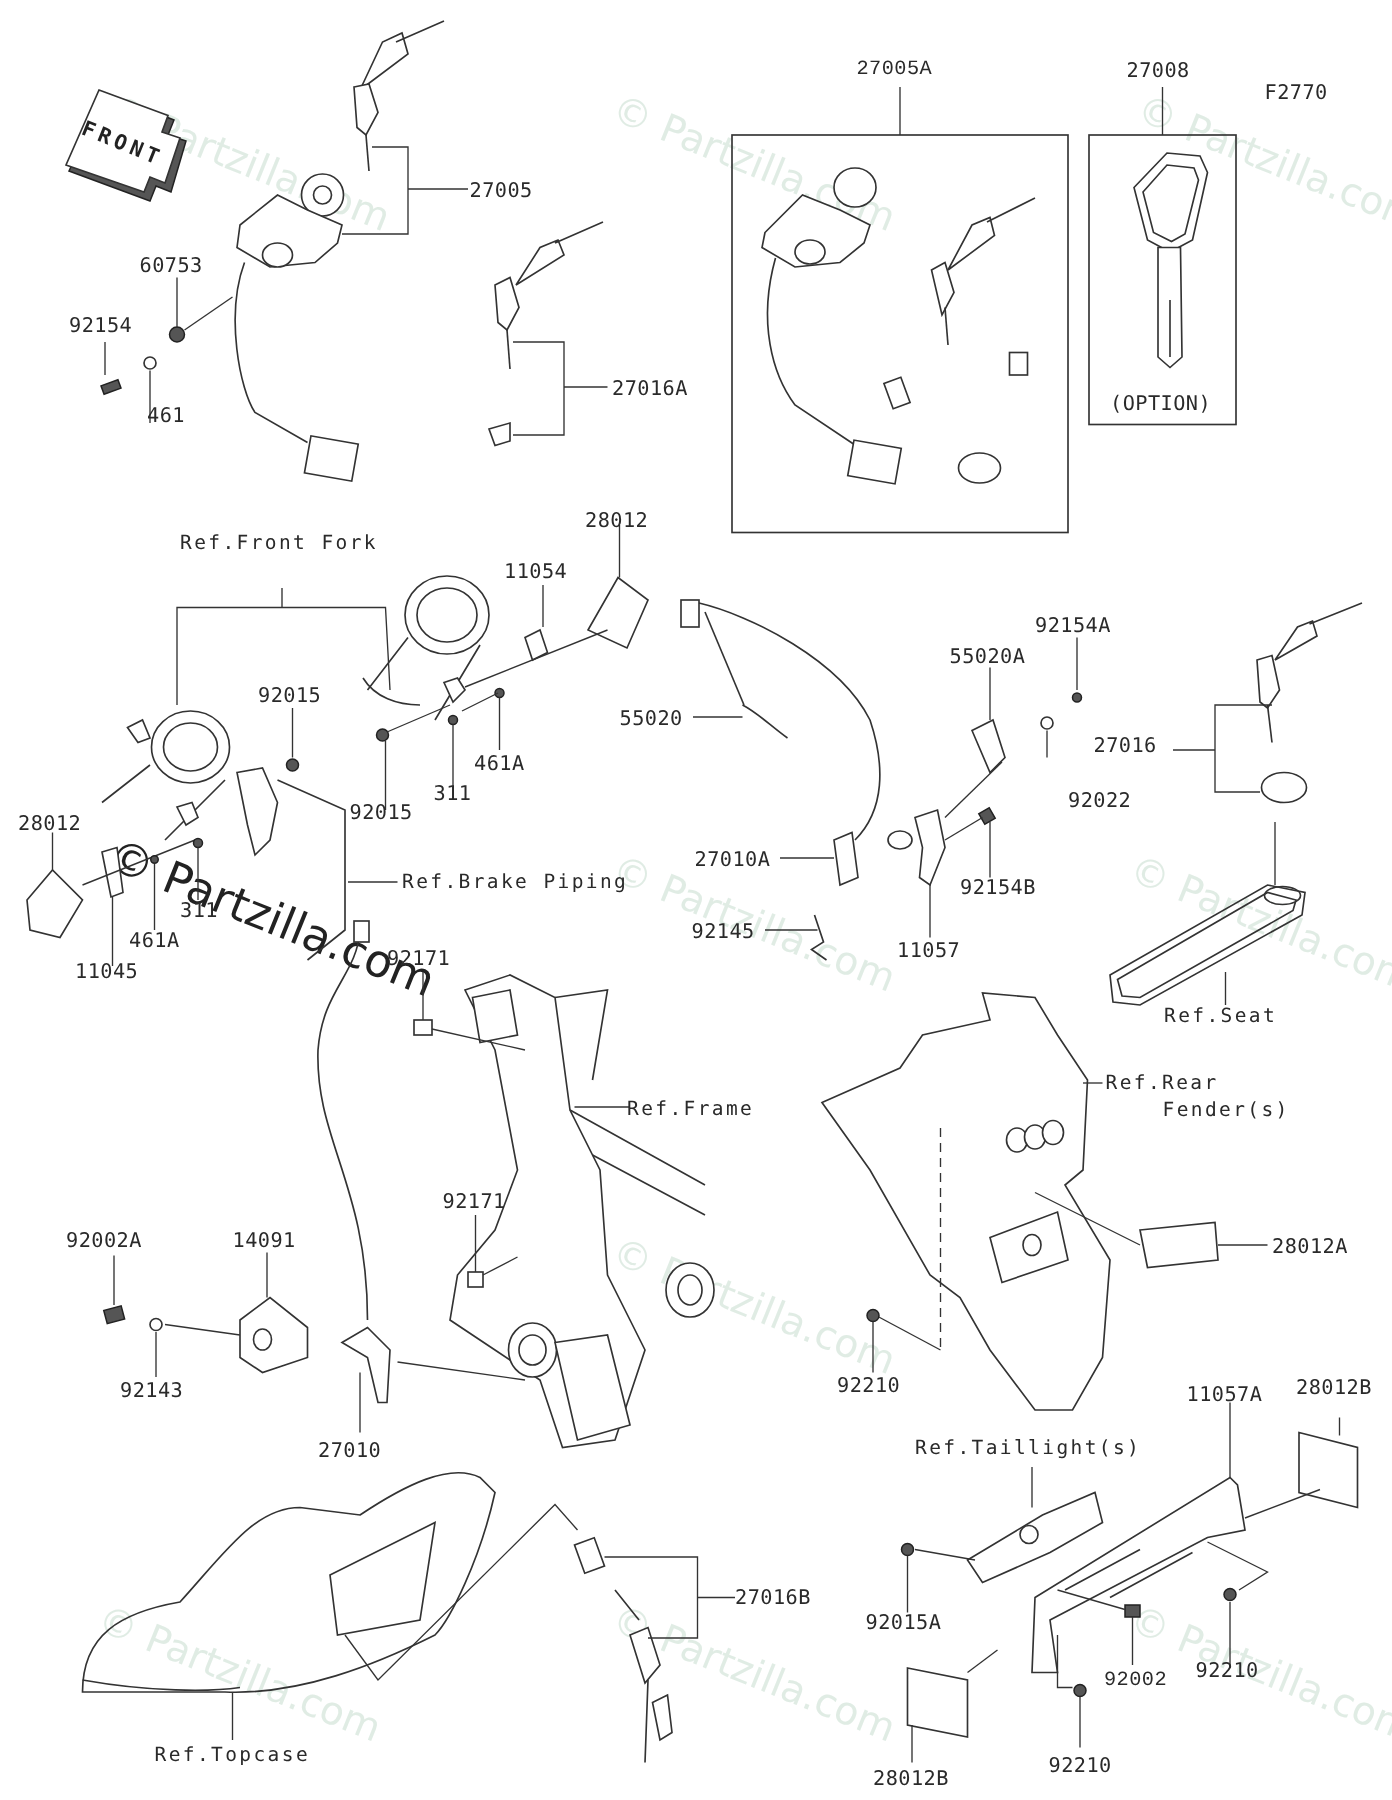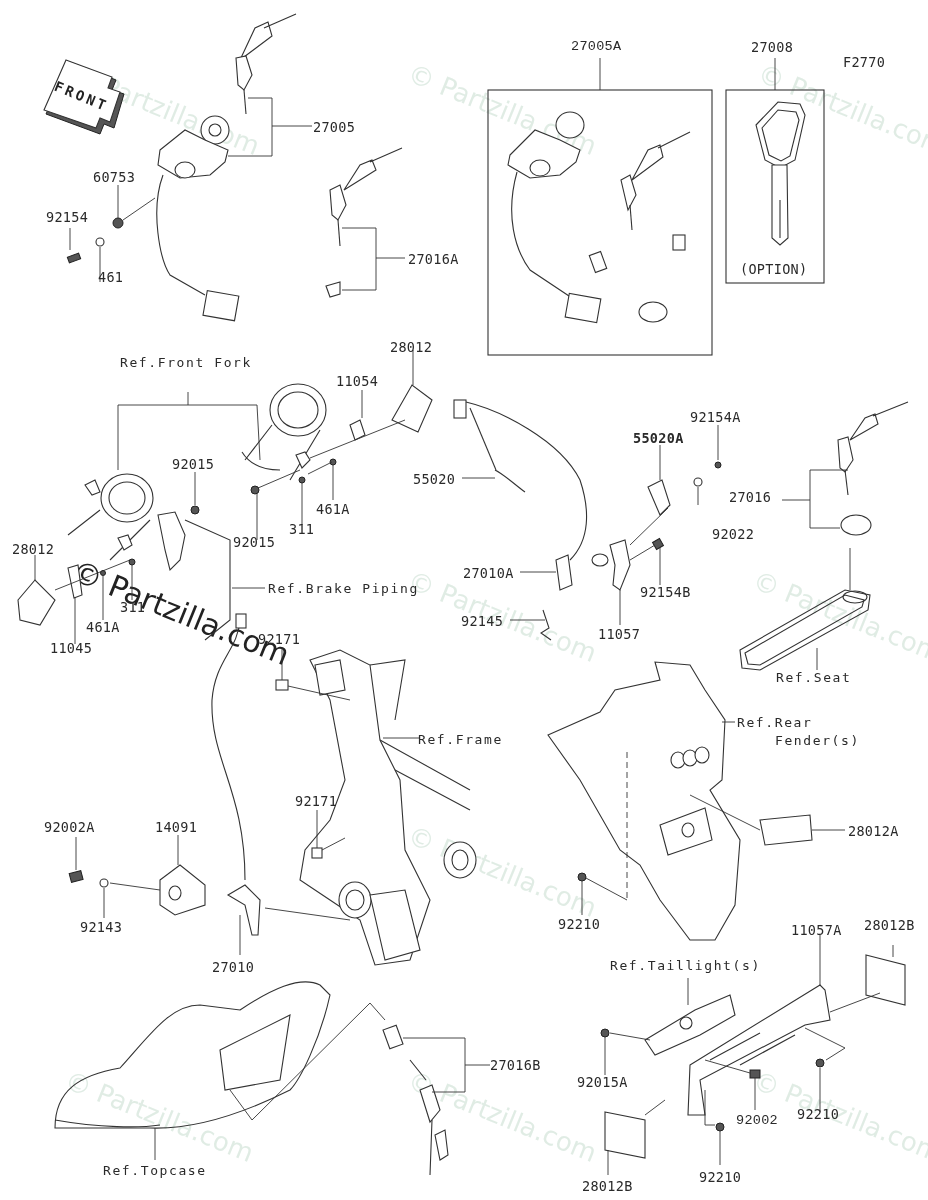"55020A" div.lbl { font-weight: bold -> none }
